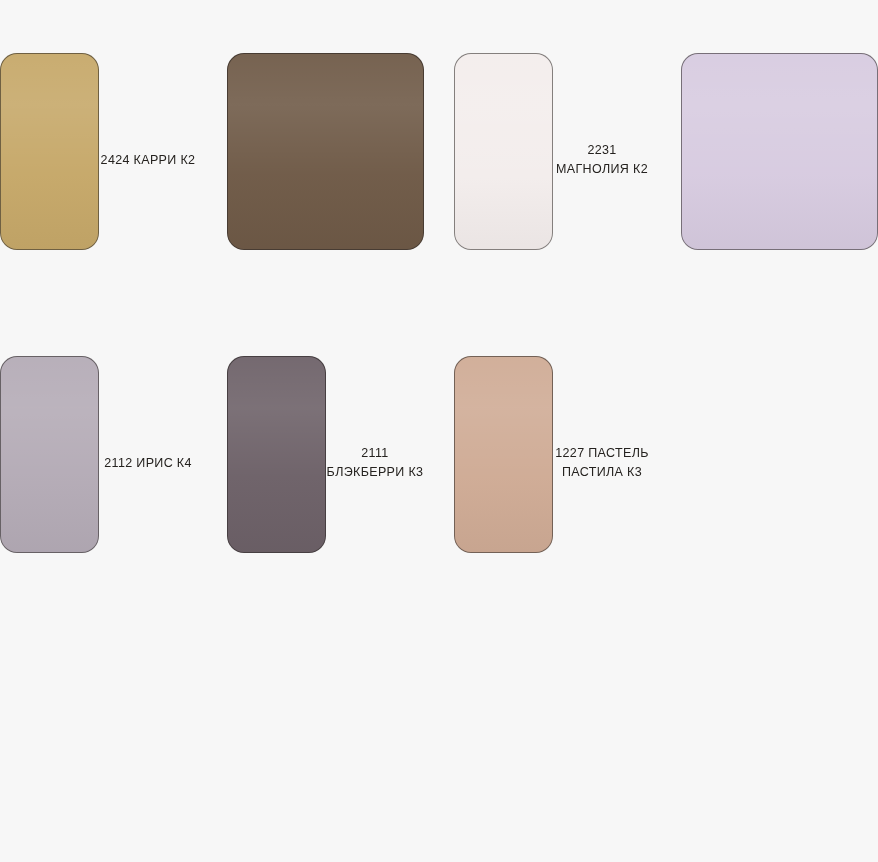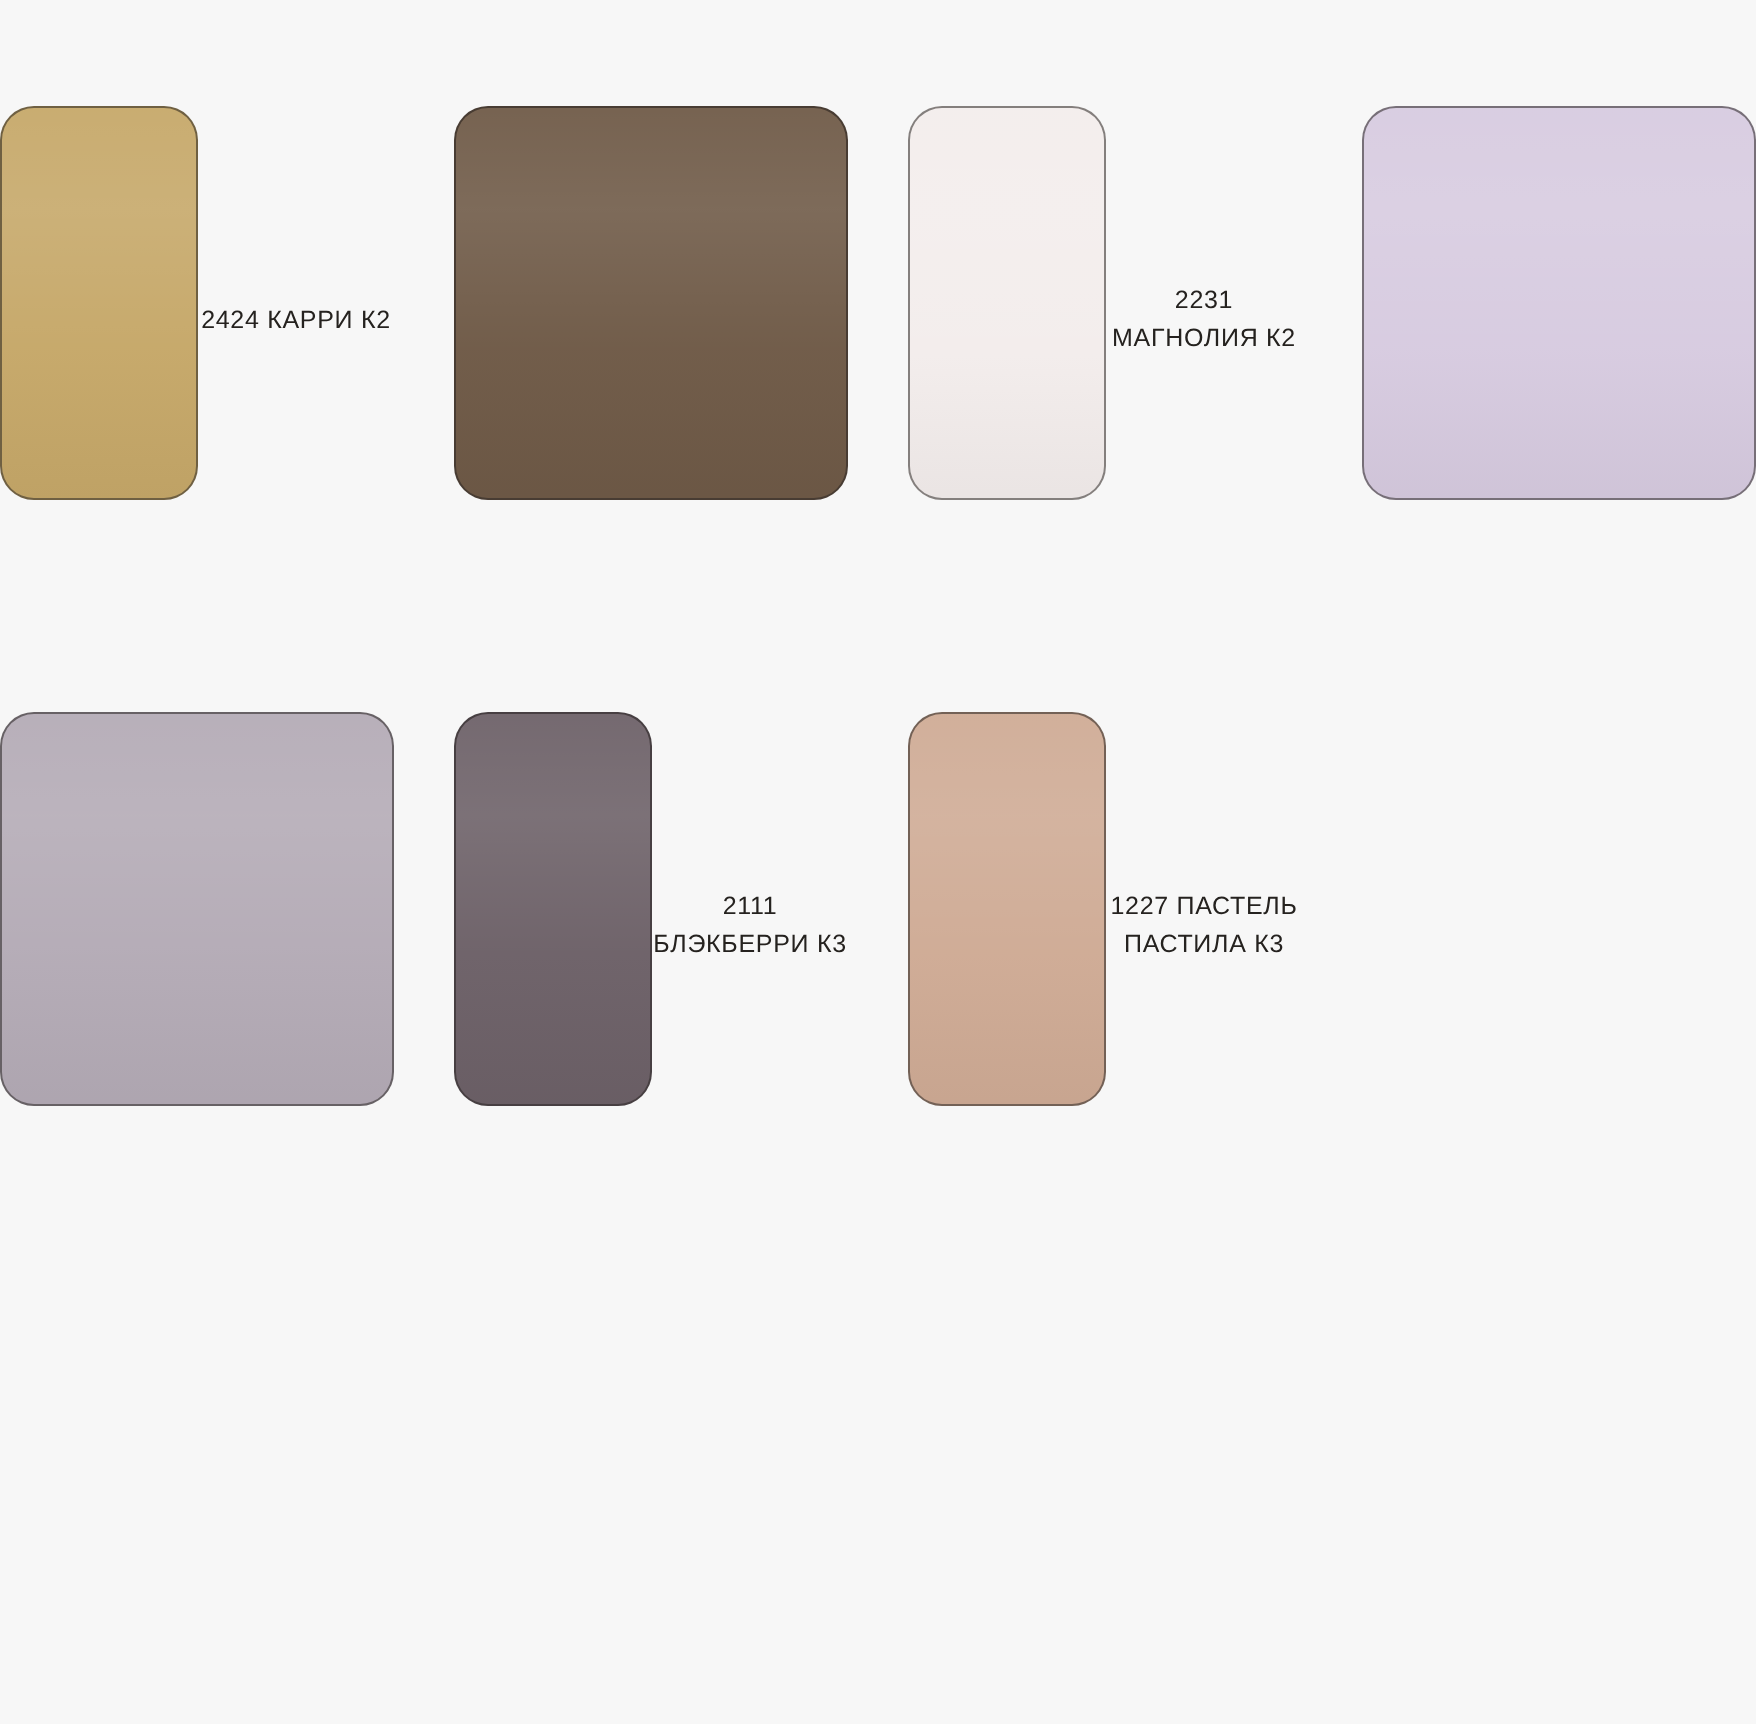"2112 ИРИС К4" div.label { html: none -> <div>2112 ИРИС К4</div> }
